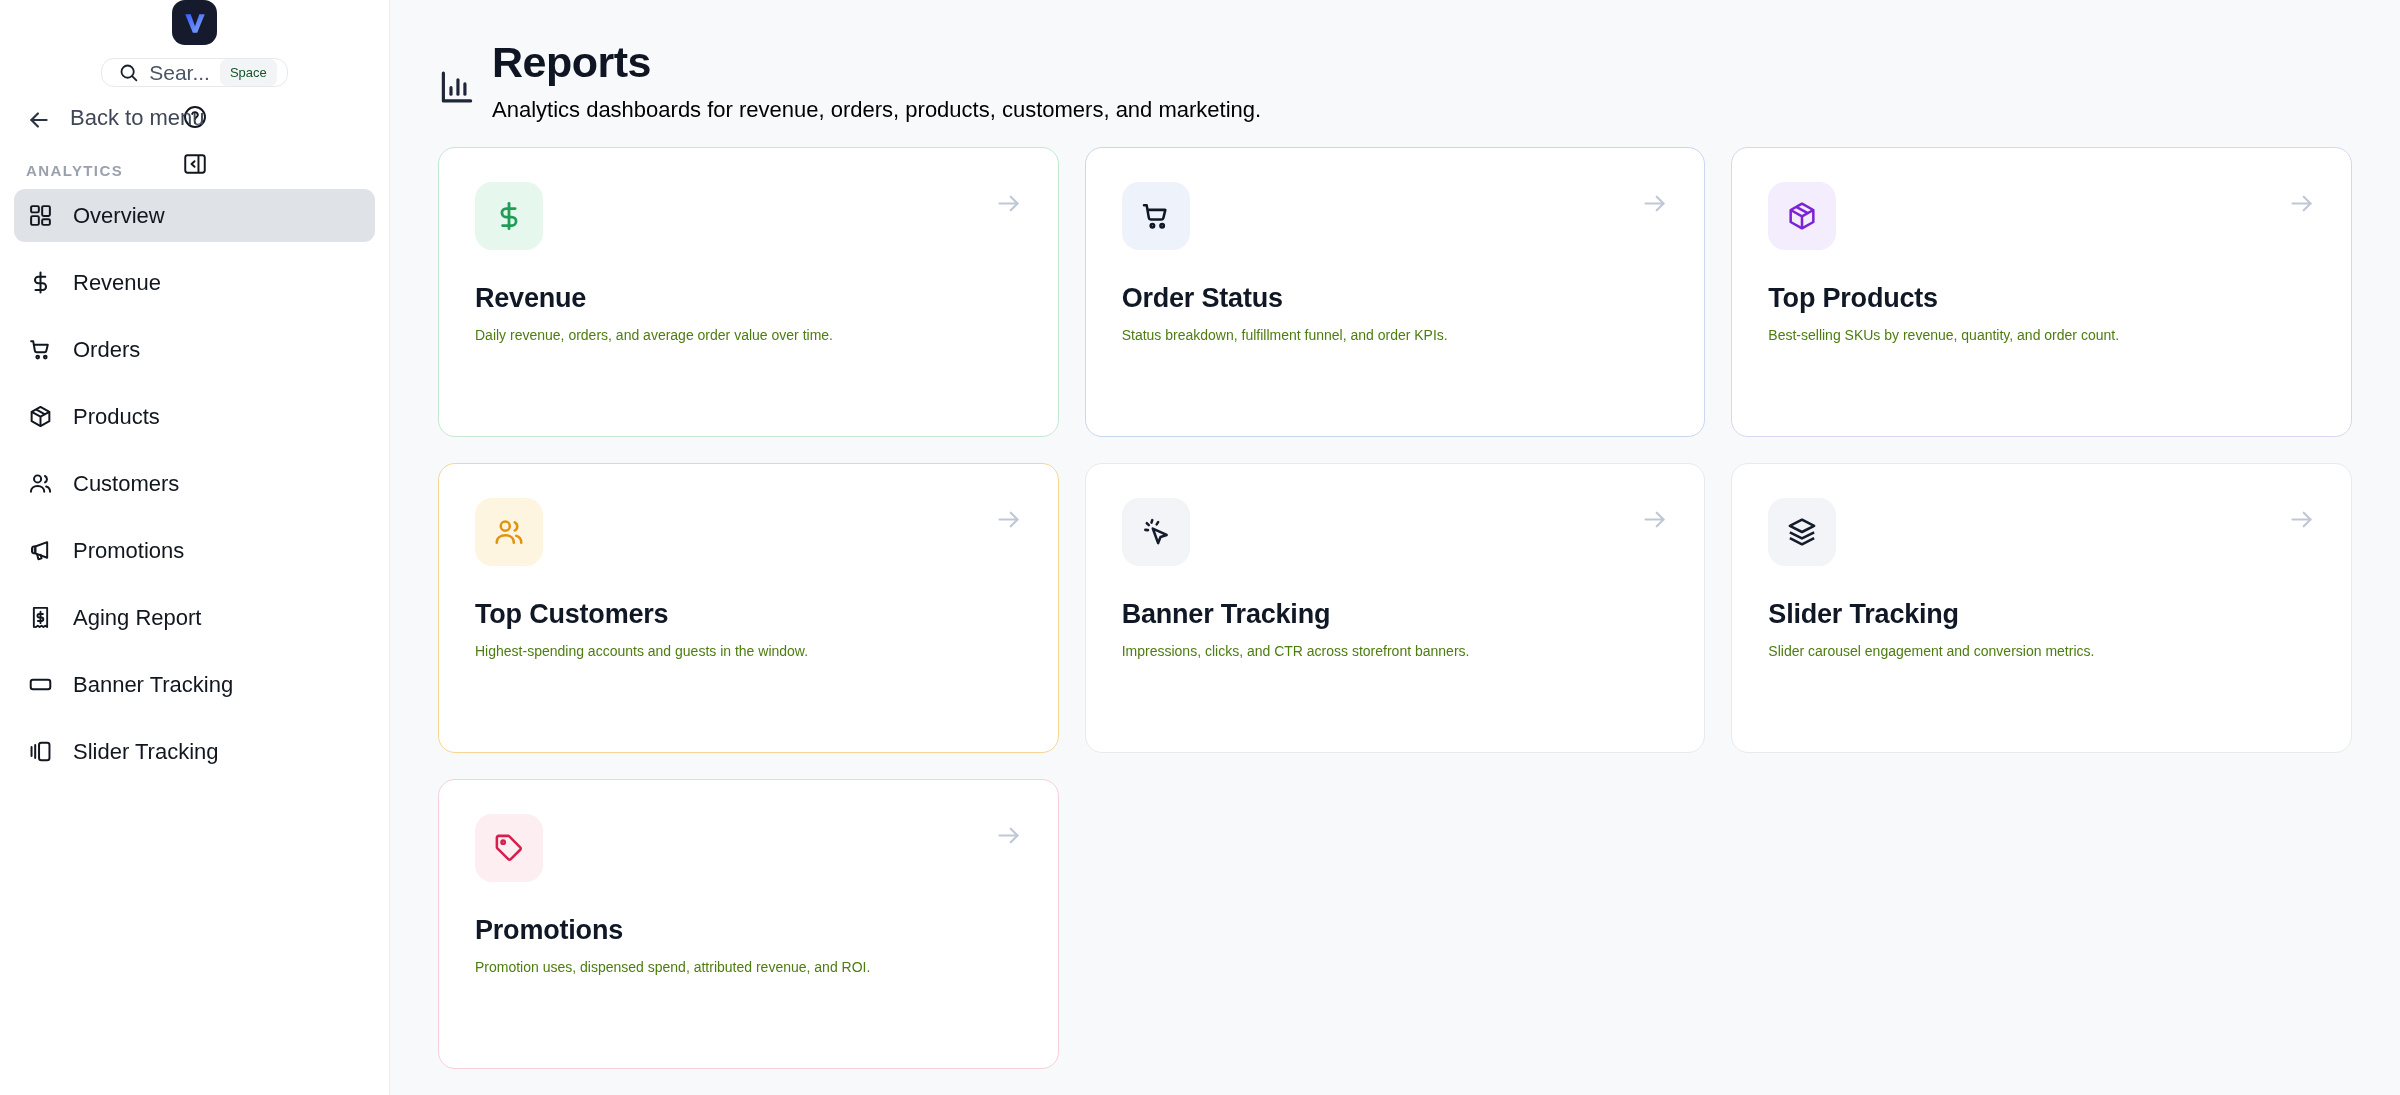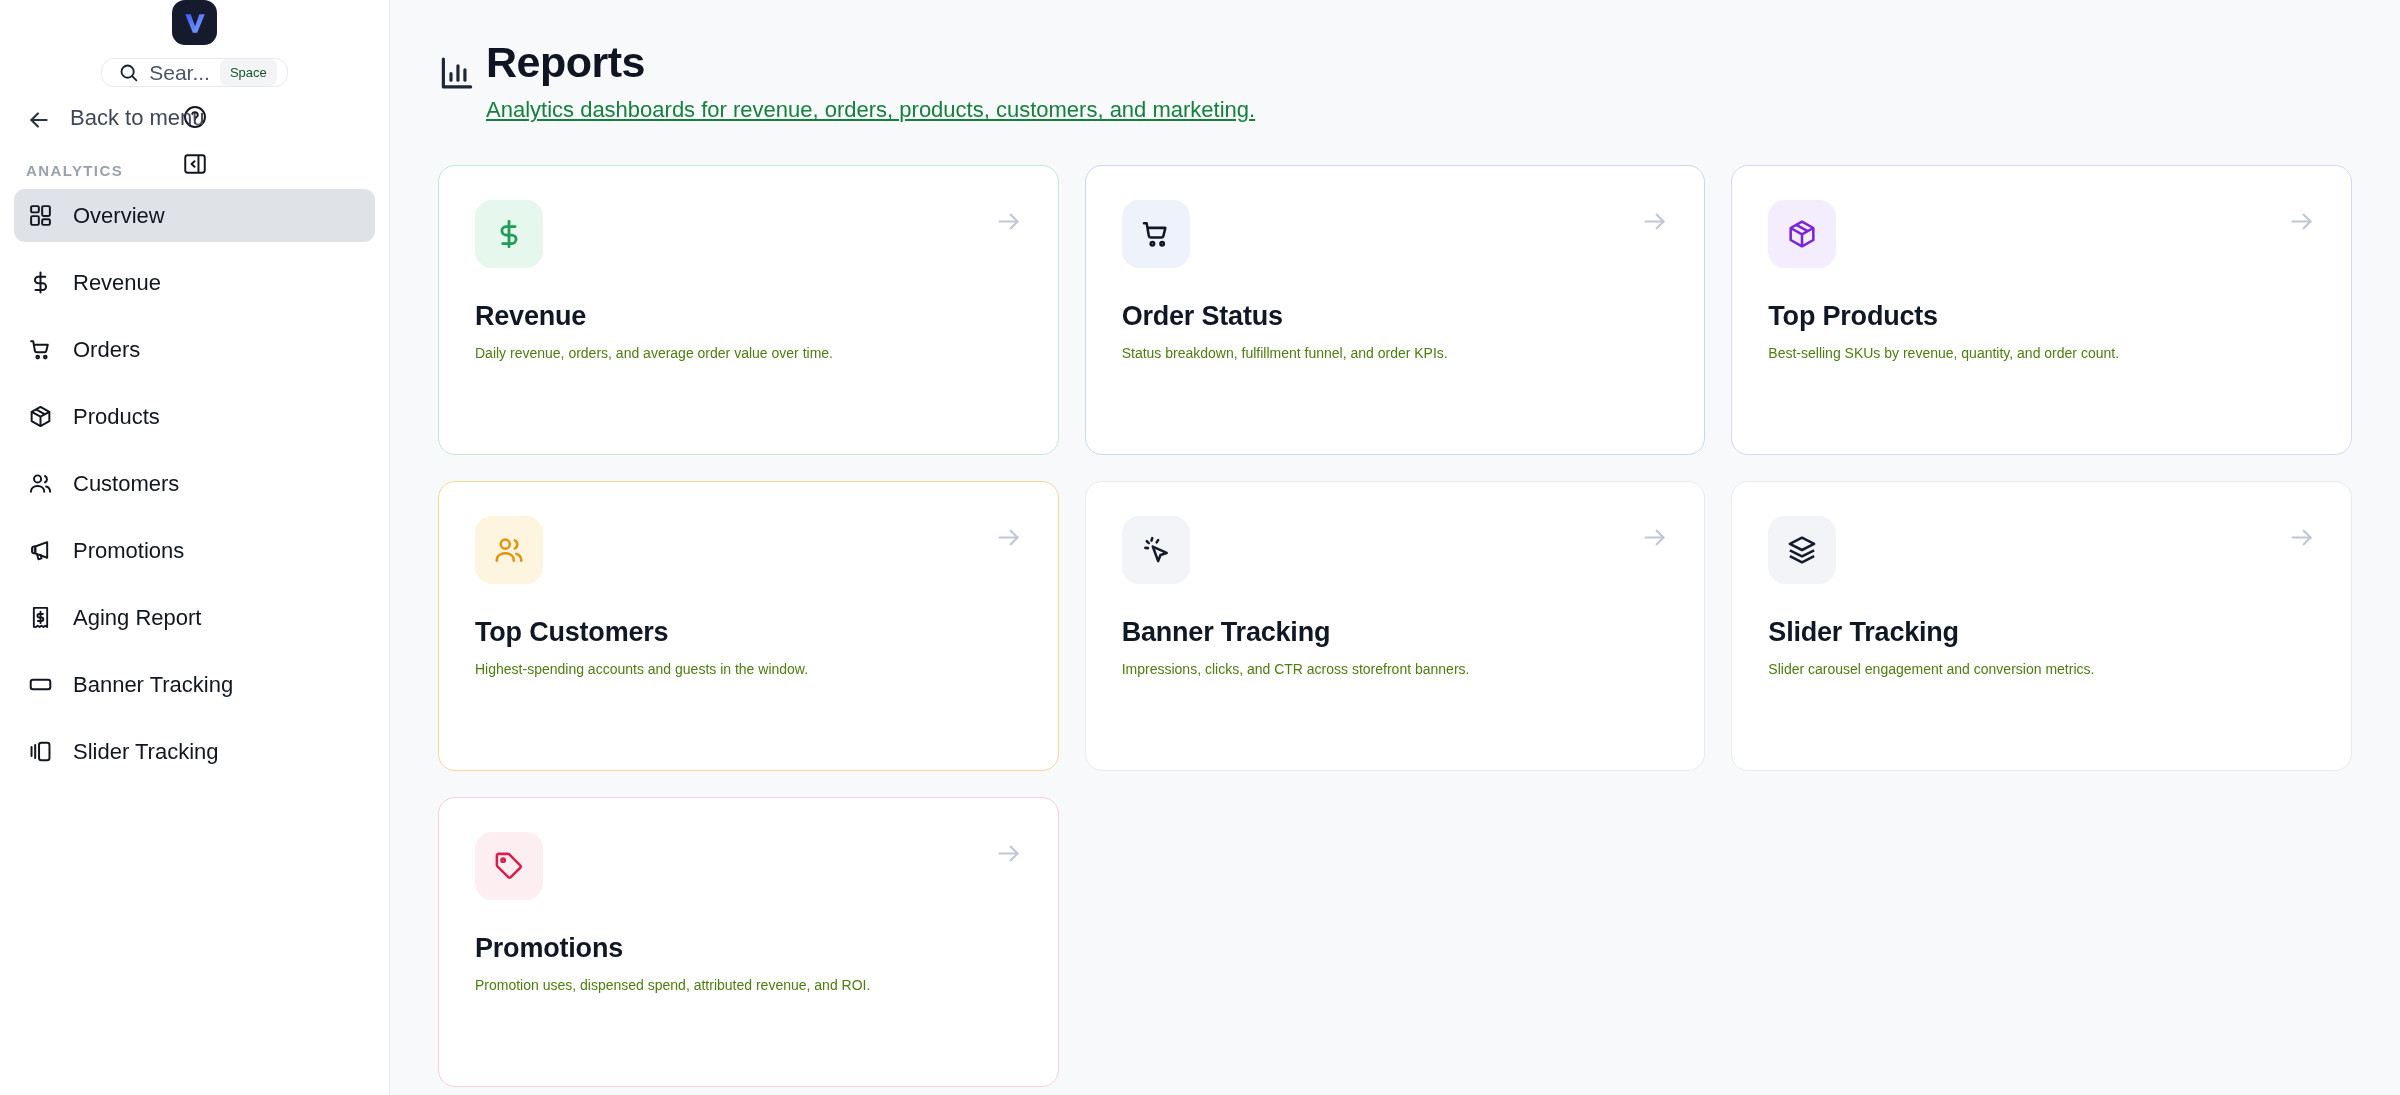"Reports" .page-head { align-items: flex-start -> center; gap: 10px -> 16px; margin-bottom: 42px -> 24px }
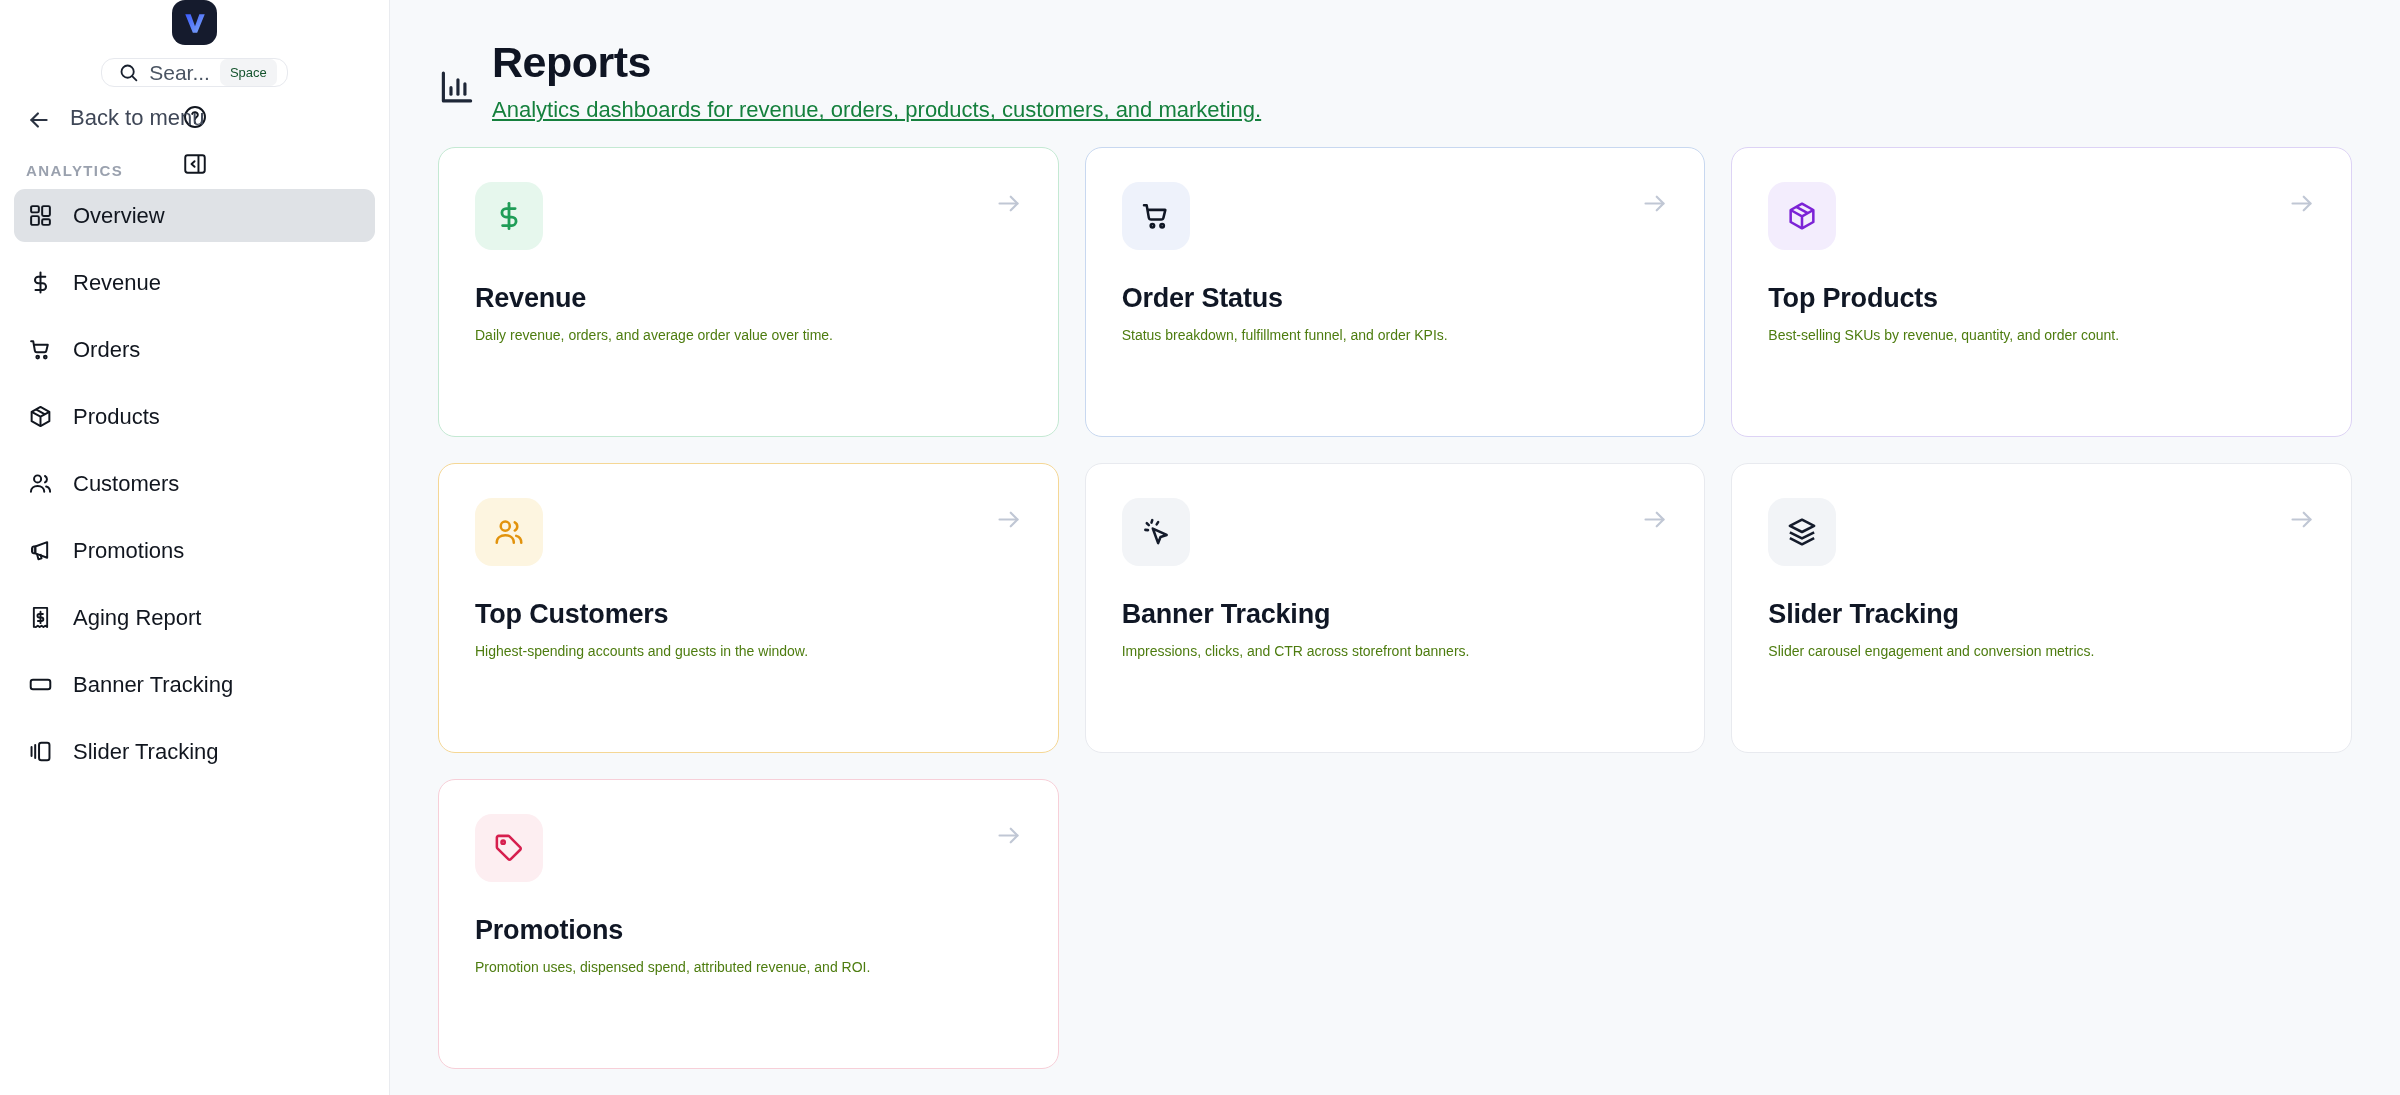"Analytics dashboards for revenue," .page-sub { color: #15803d -> #000000; text-decoration: underline -> none }
